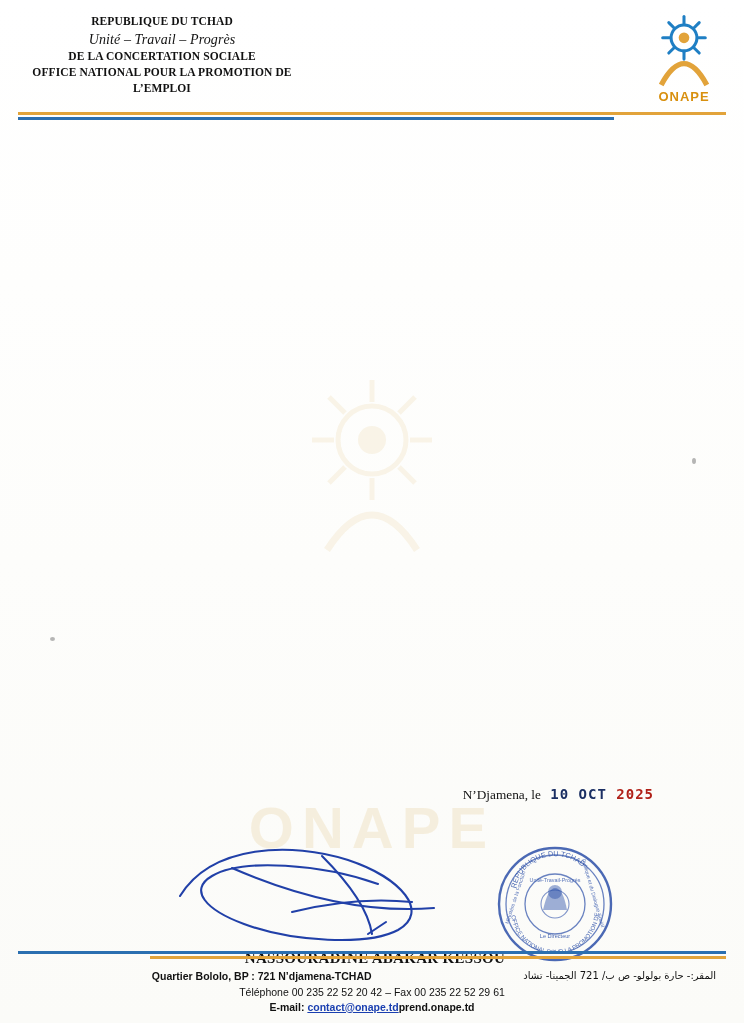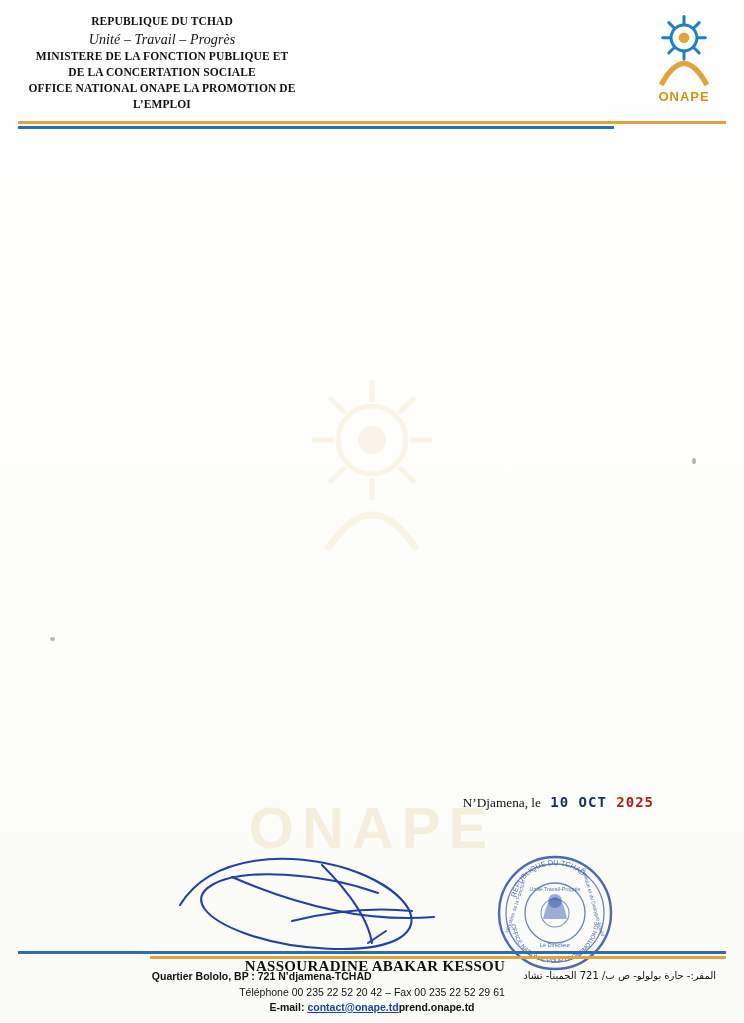"MINISTERE DE LA FONCTION PUBLIQUE" div { html: <div>MINISTERE DE LA FONCTION PUBLIQUE ET</div> -> none }
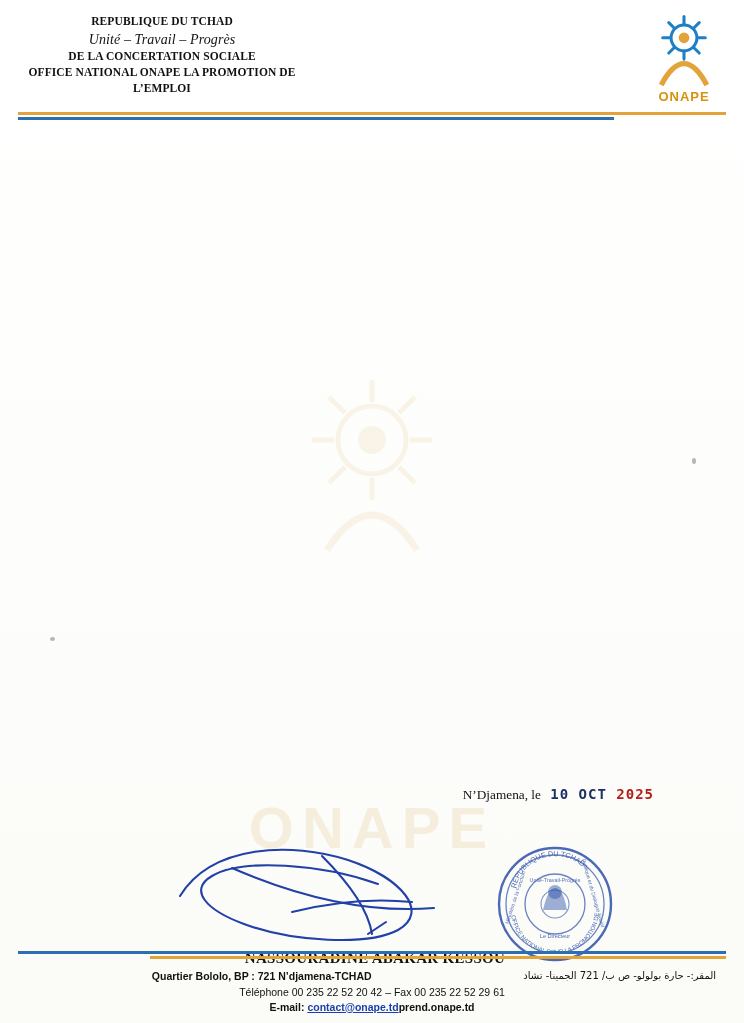"OFFICE NATIONAL ONAPE LA PROMOTION" div { text: ONAPE -> POUR }
